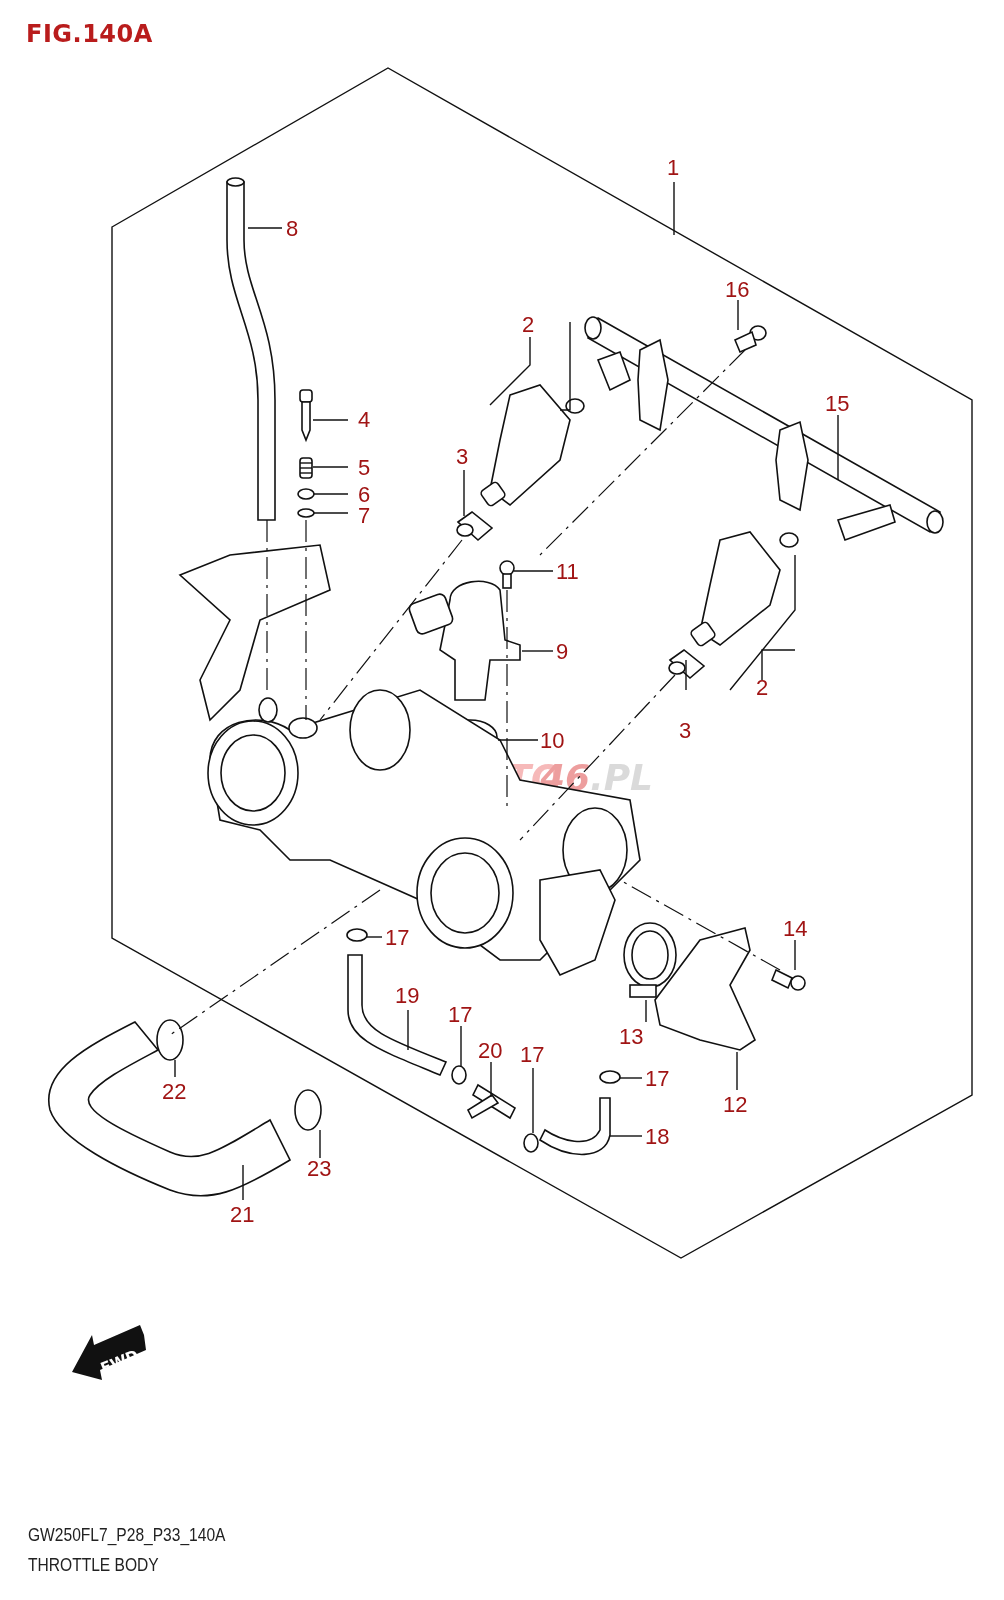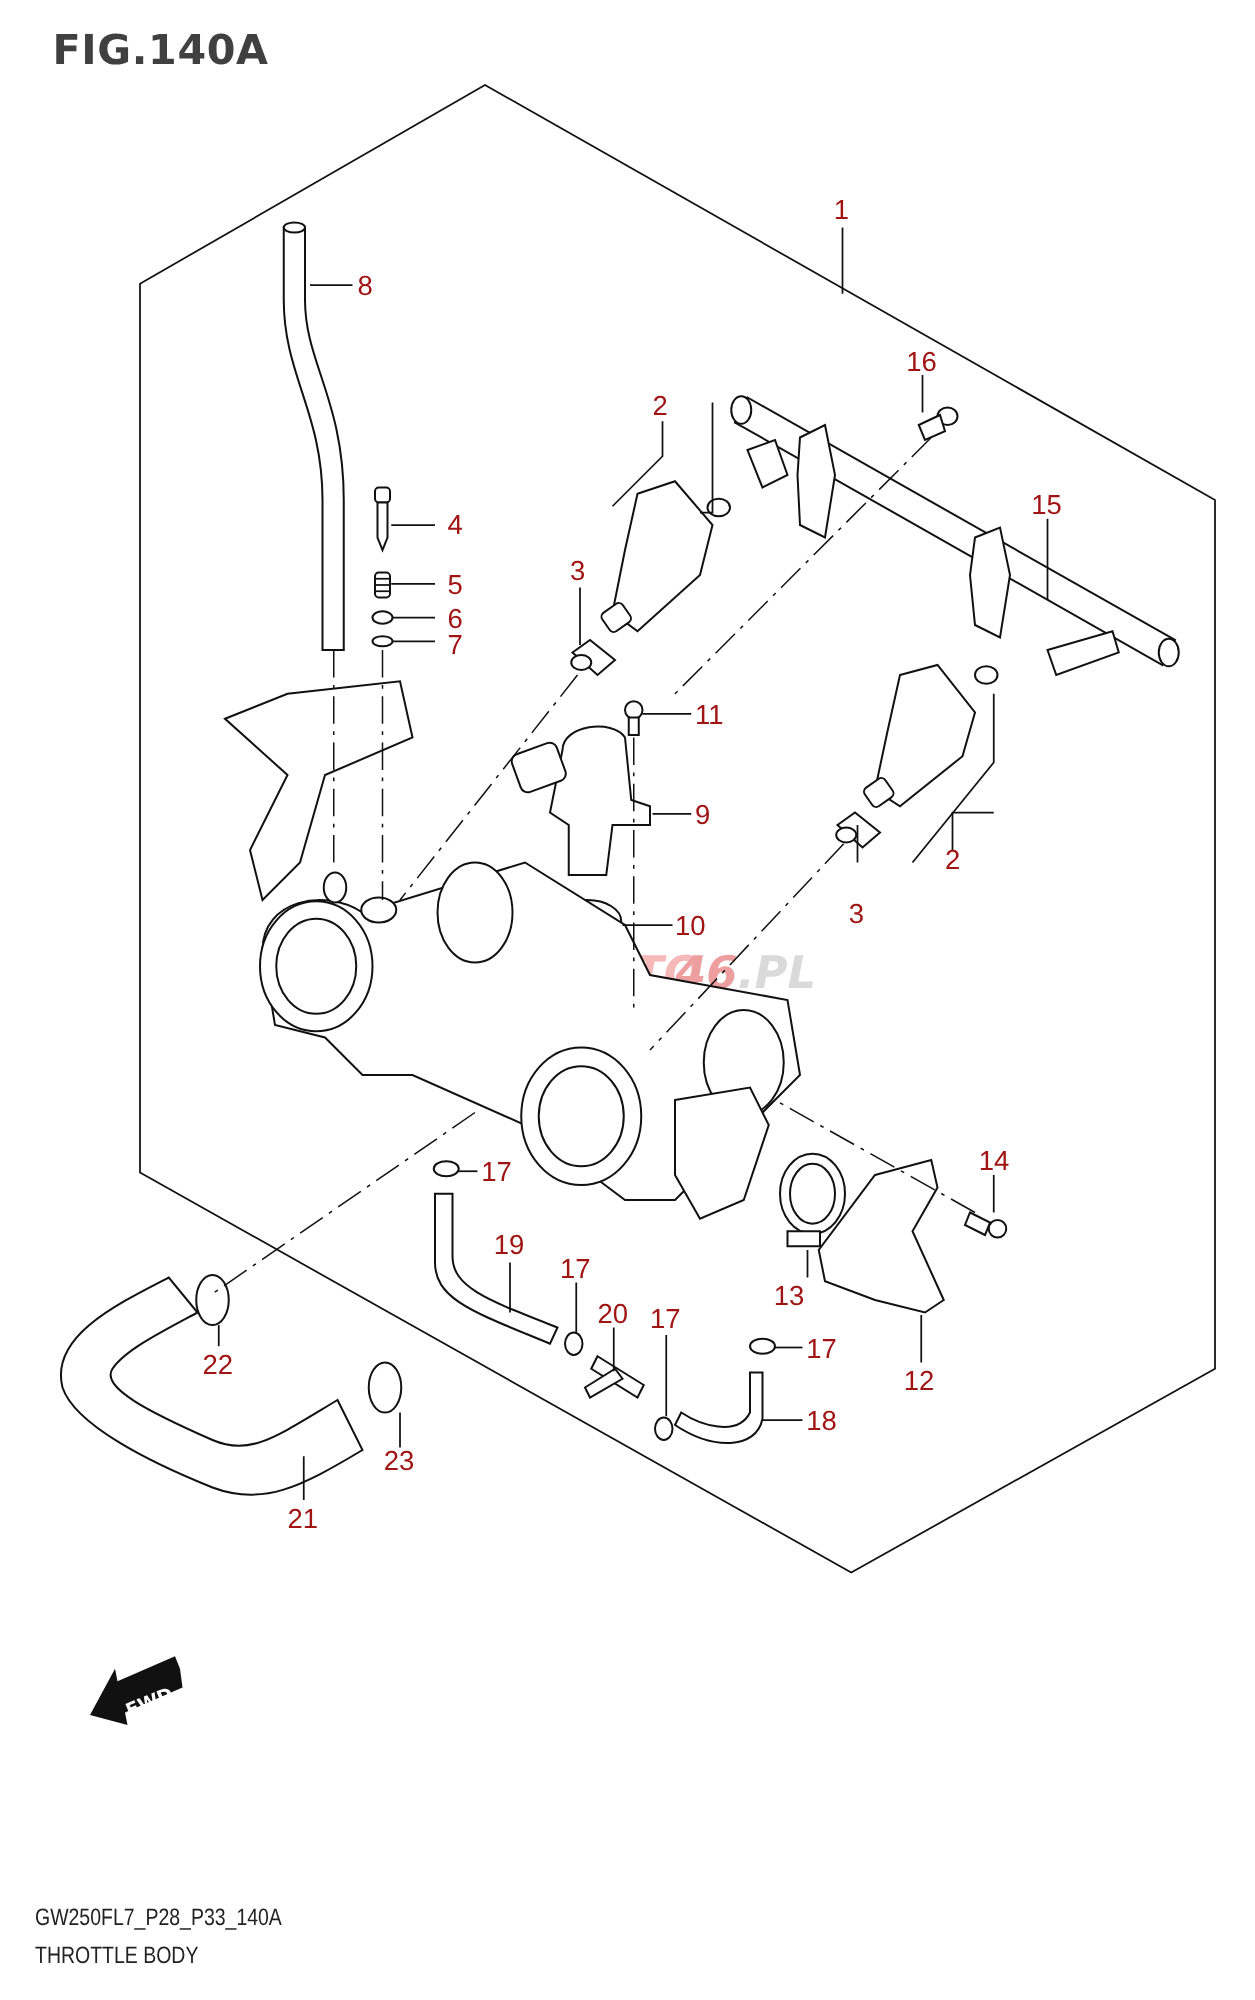"FIG.140A" .fig-title { color: #404040 -> #b91c1c; font-size: 33px -> 24px; margin-left: 16px -> none }
